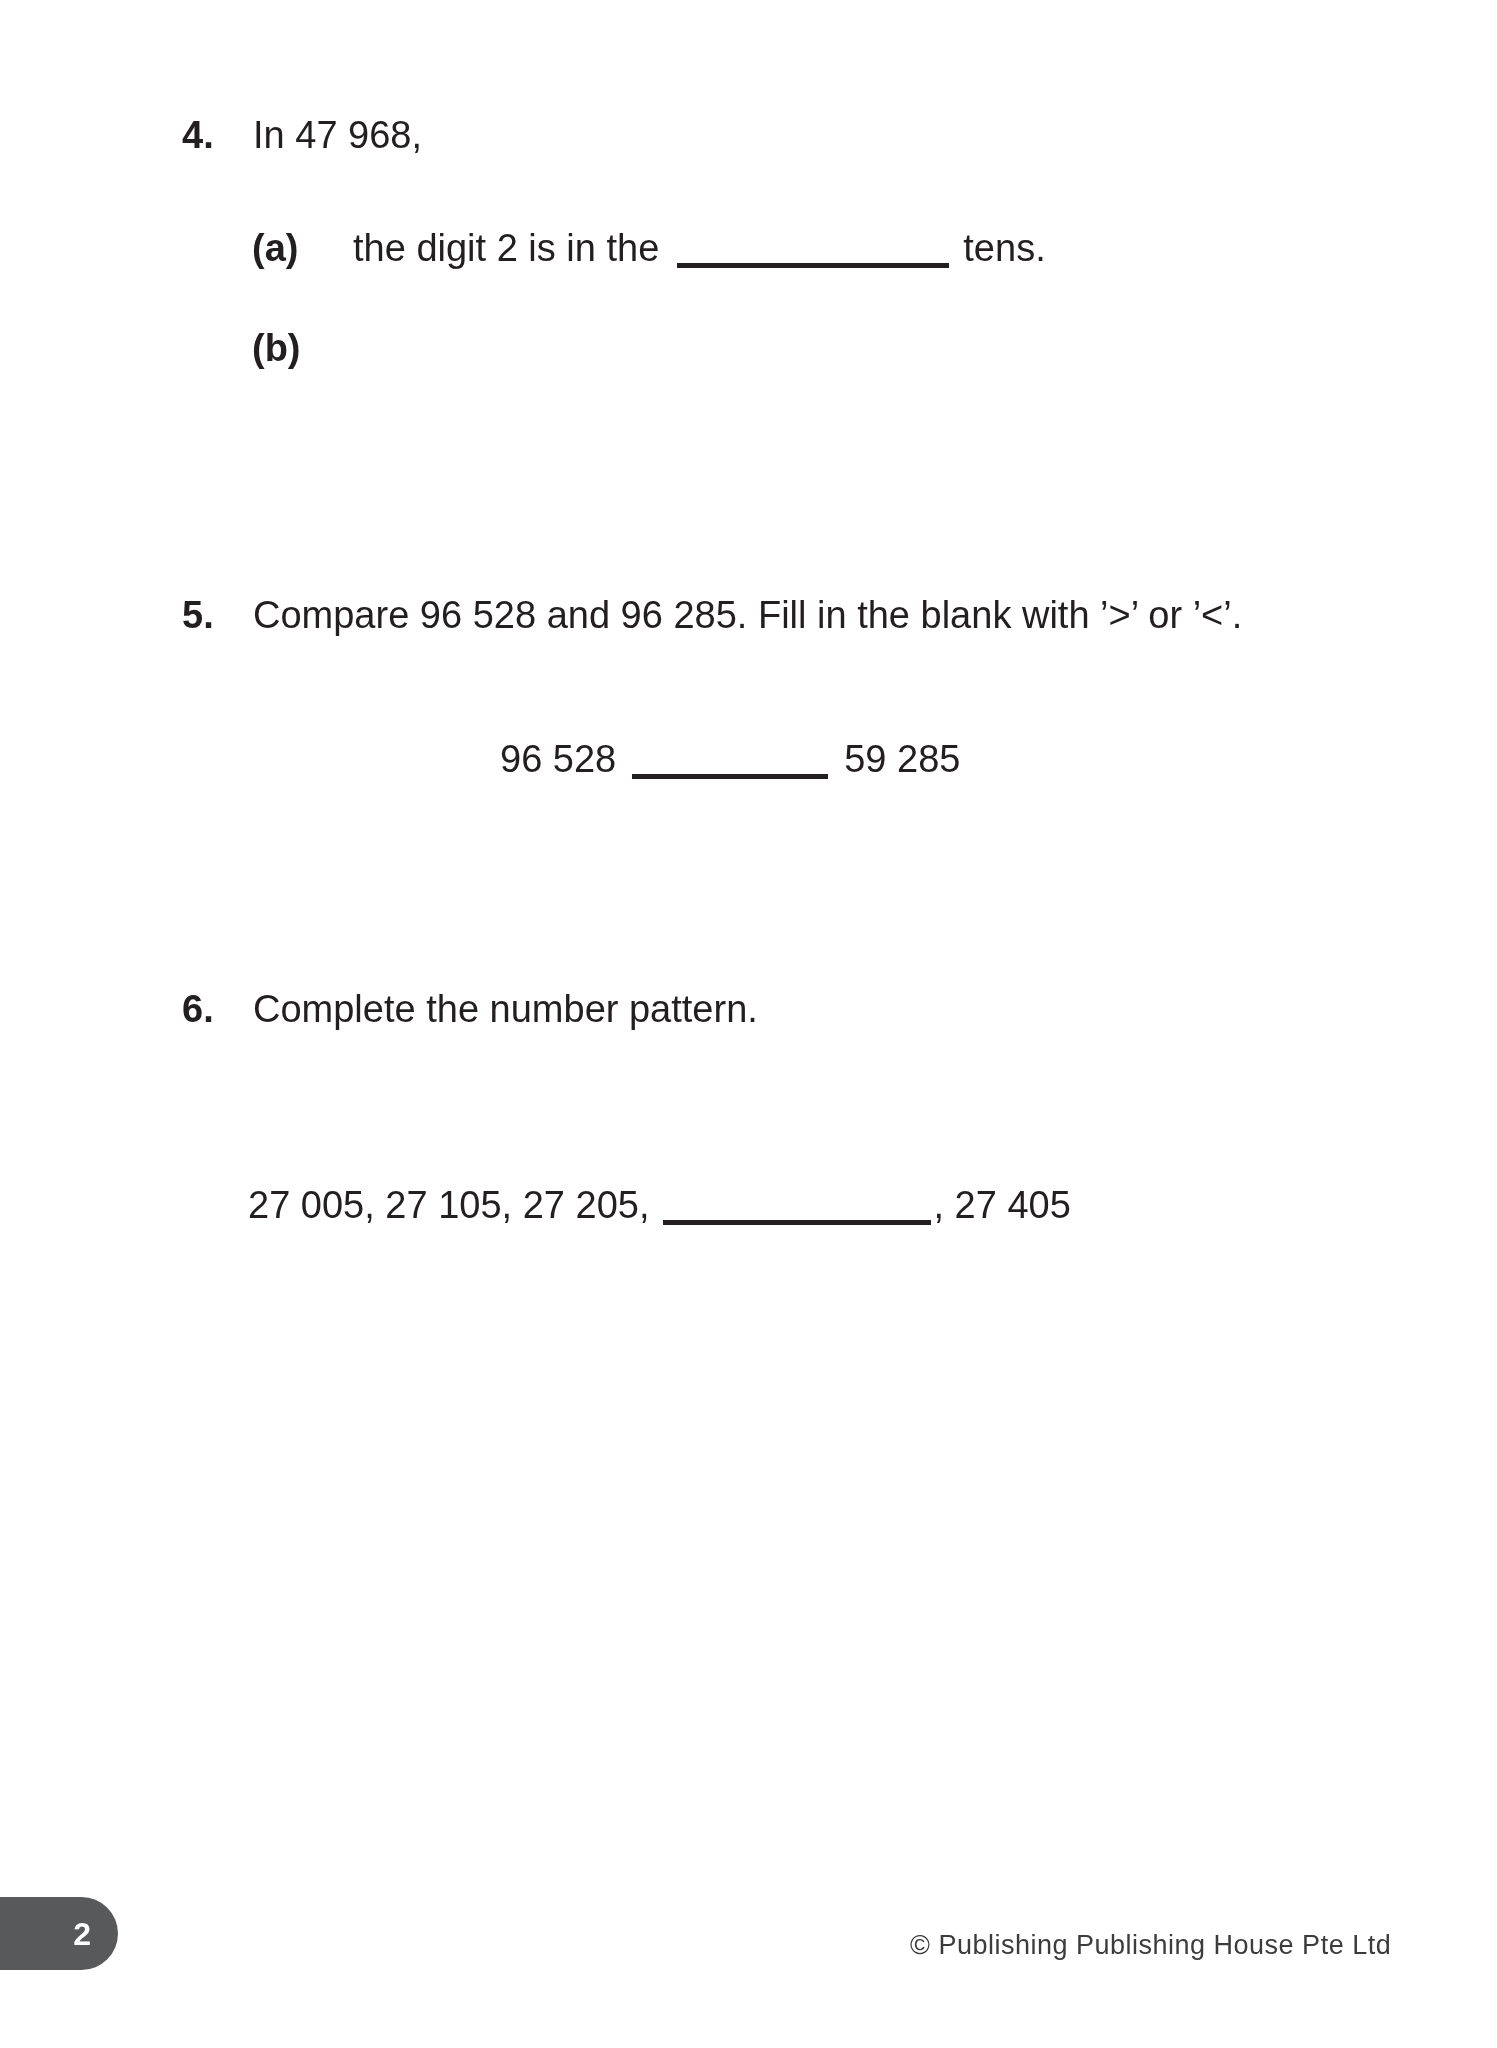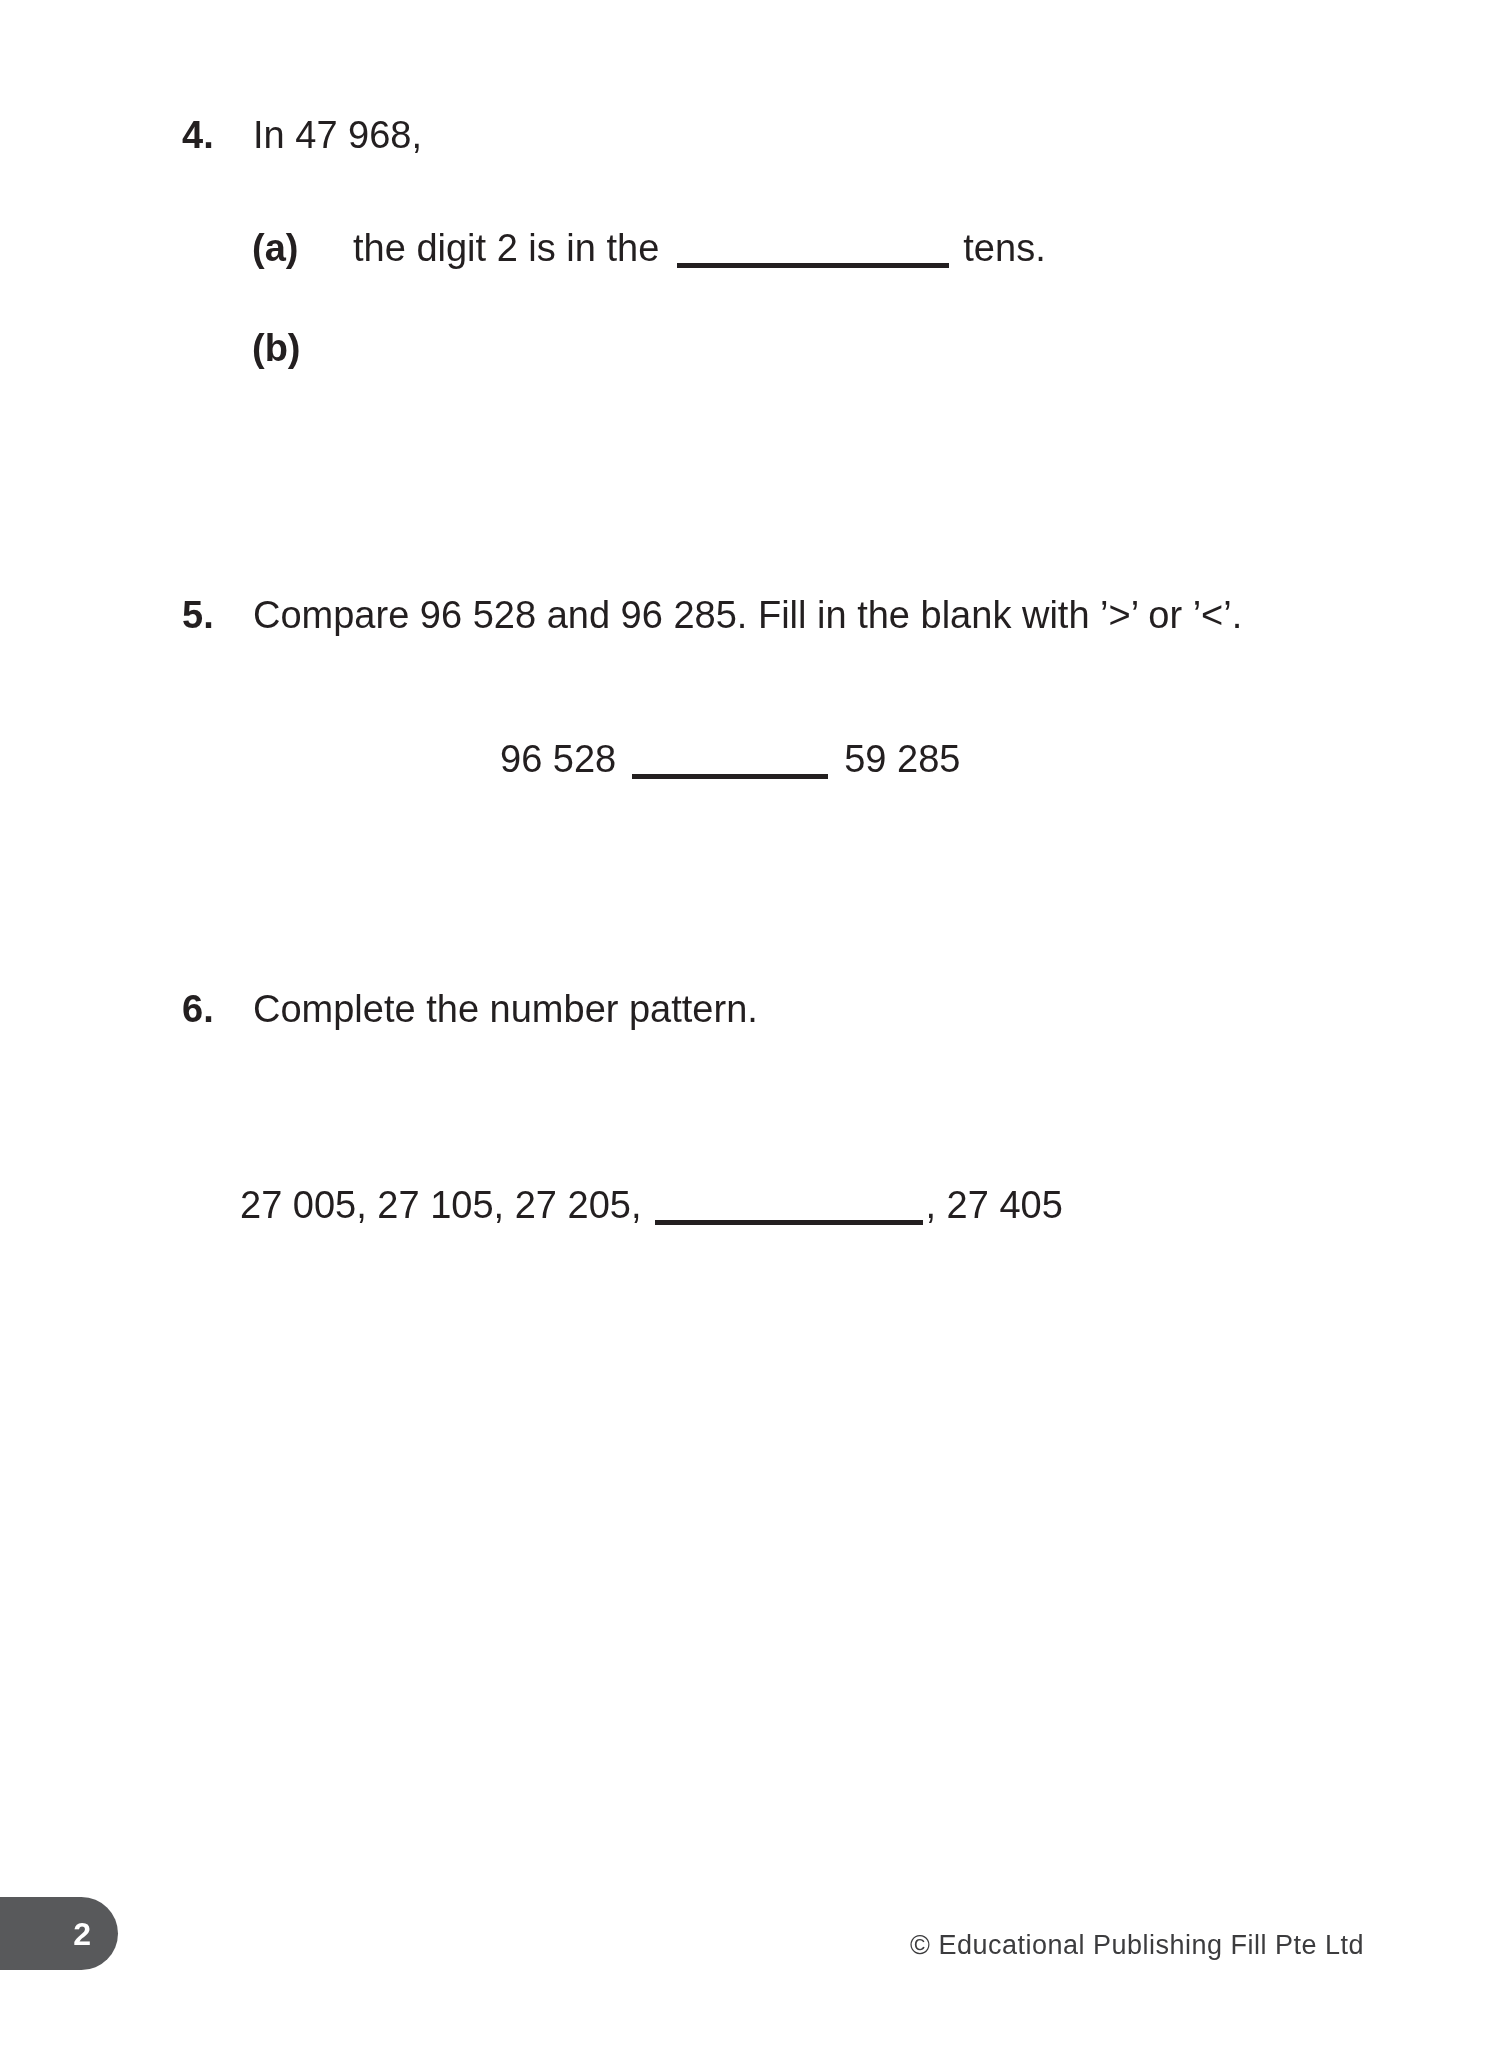"27 005, 27 105, 27" div.row { left: 240px -> 248px }
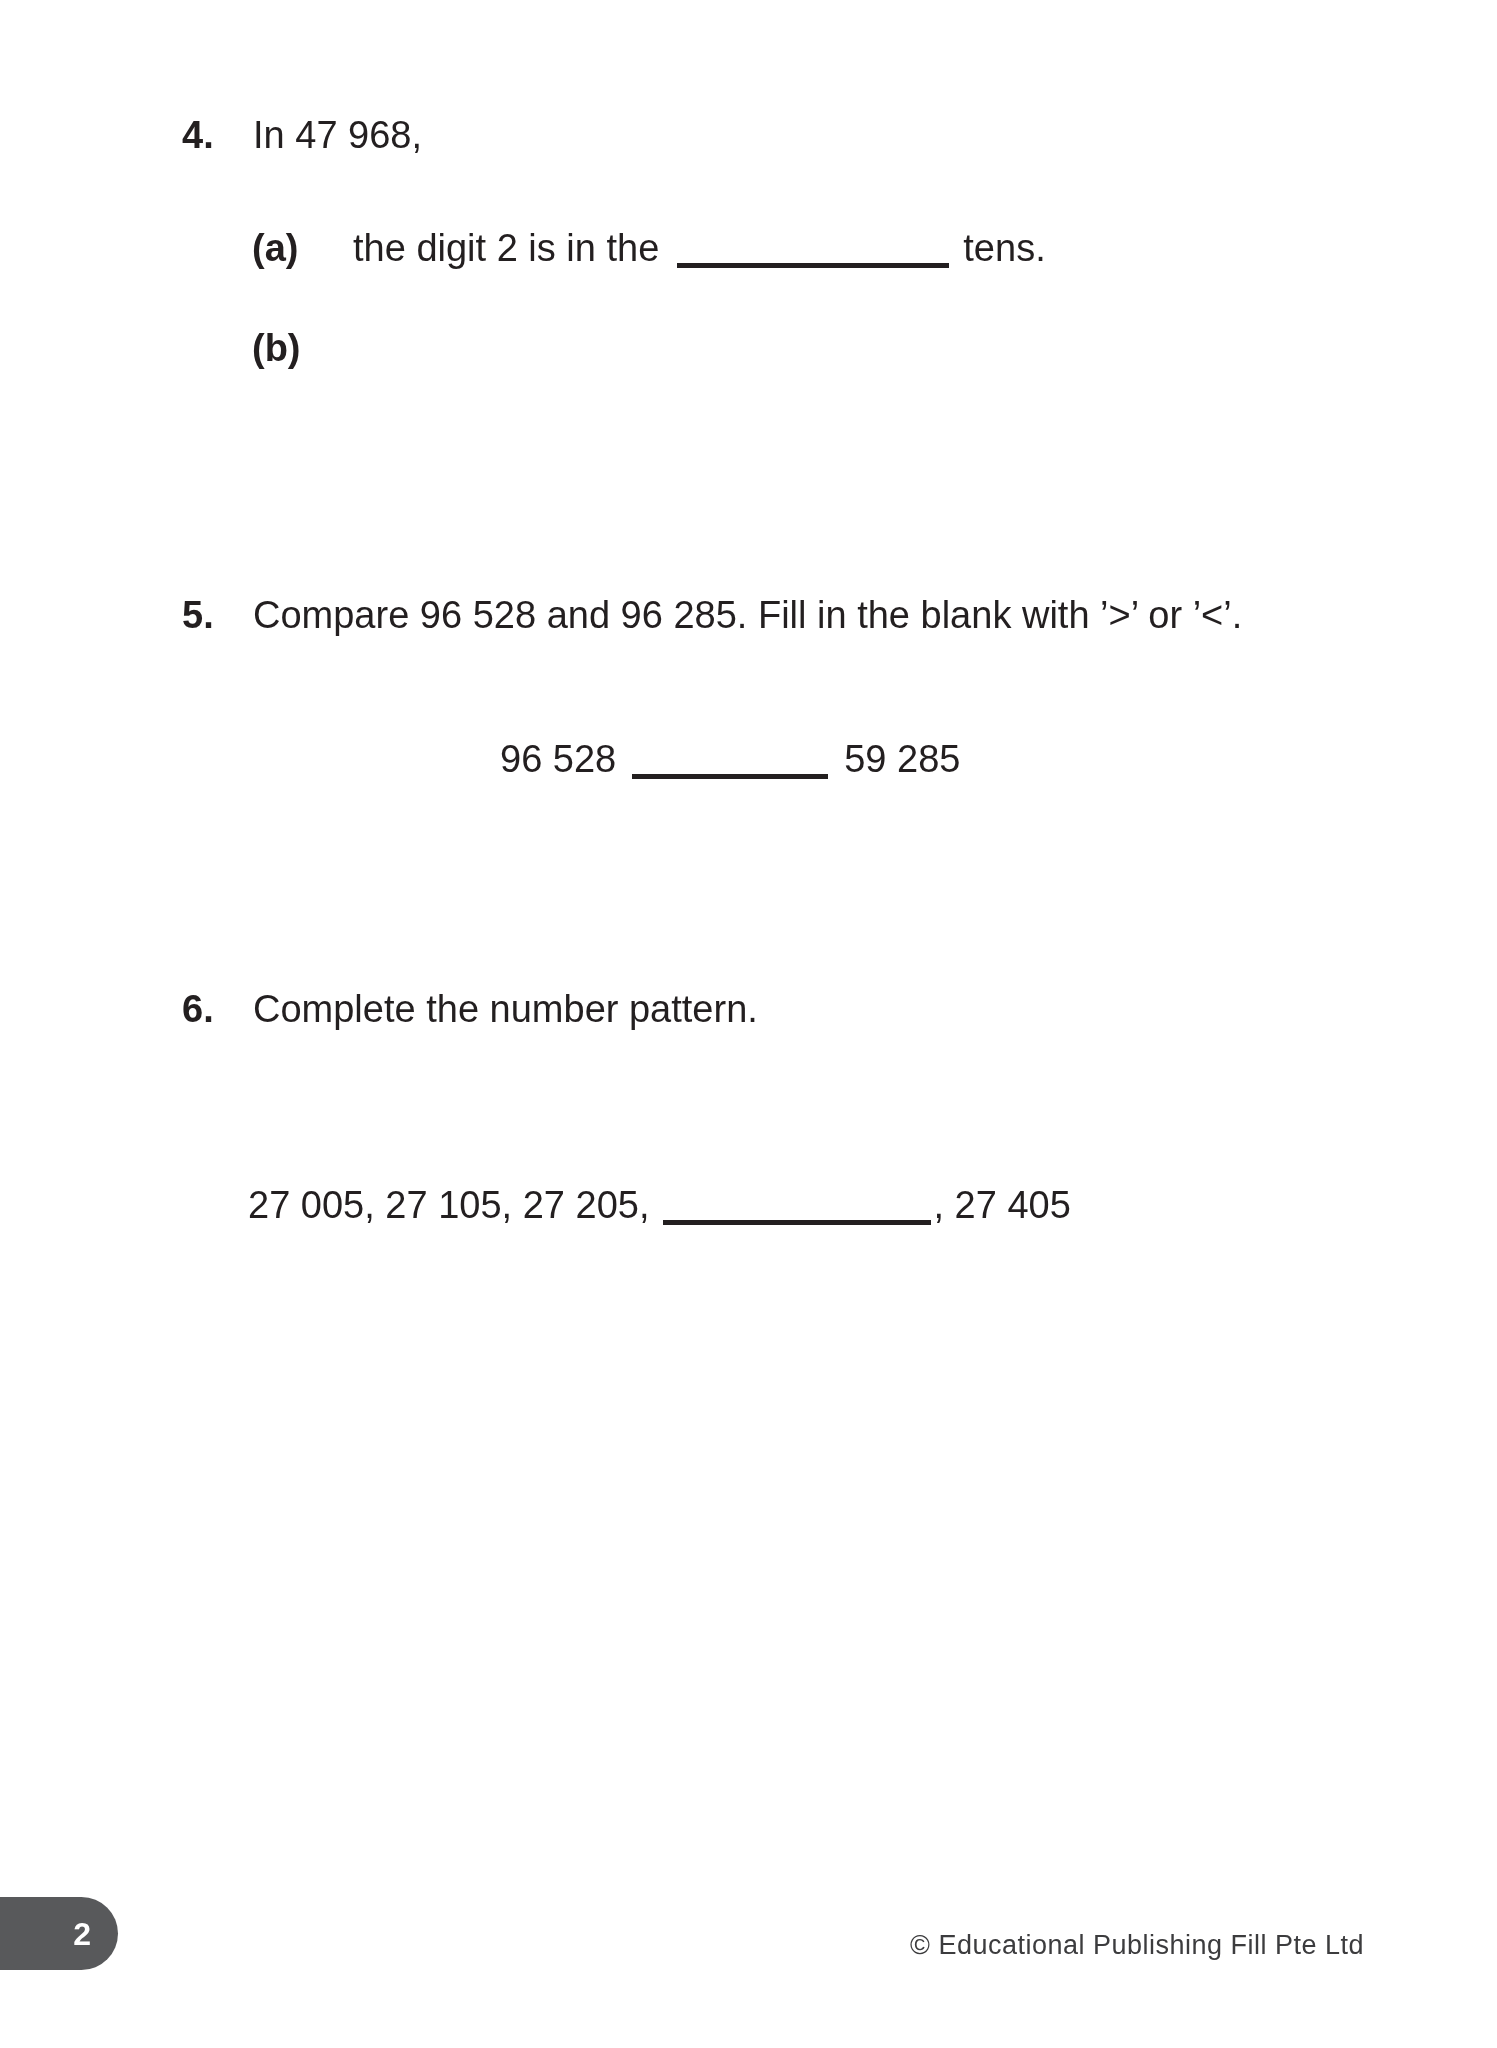"© Educational Publishing Fill Pte" div.copyright { text: Educational Publishing Fill -> Publishing Publishing House }
